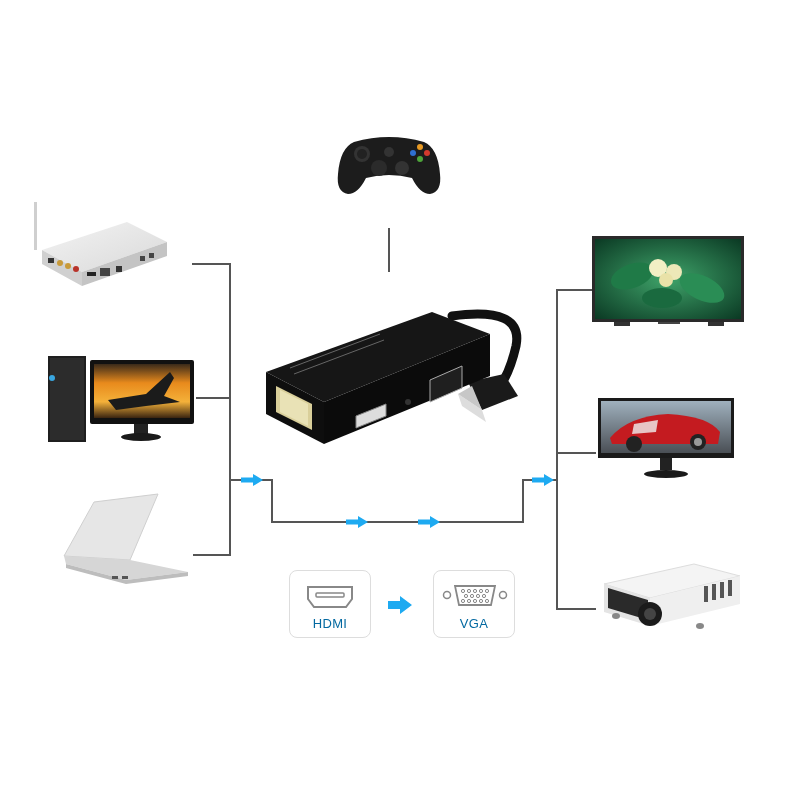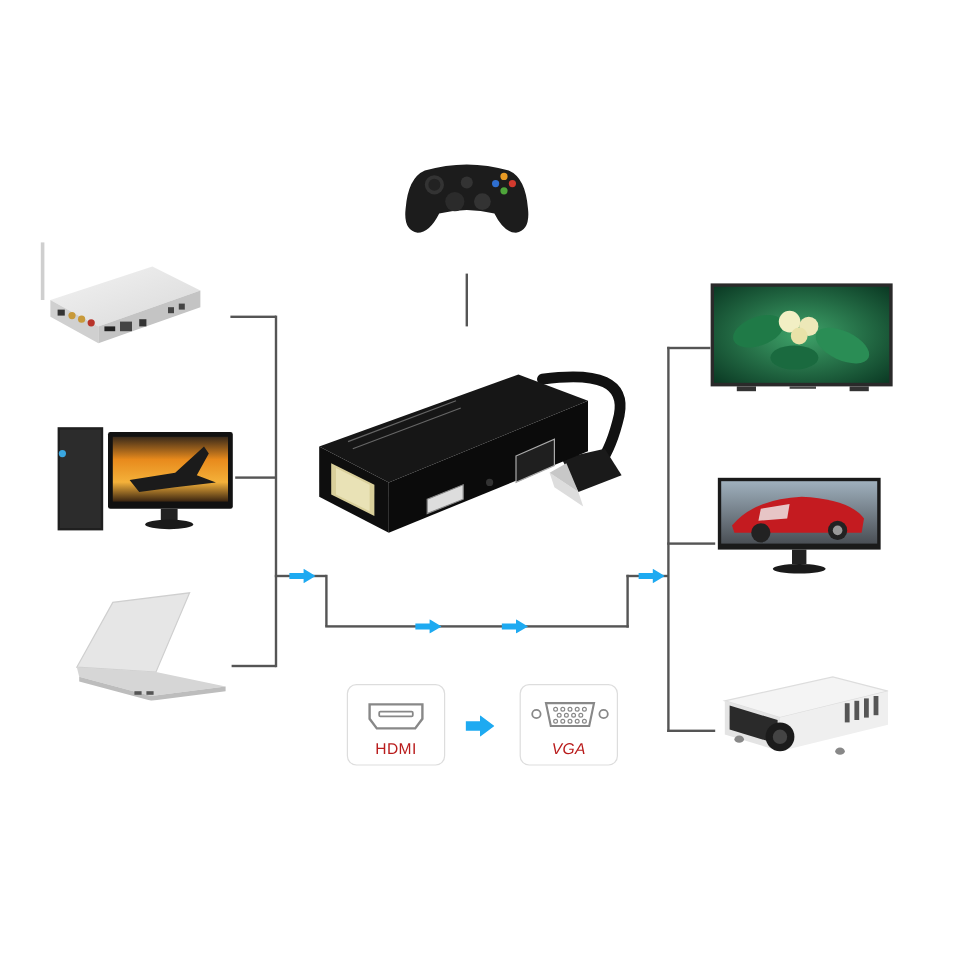"HDMI" .card-label { color: #b91c1c -> #0369a1 }
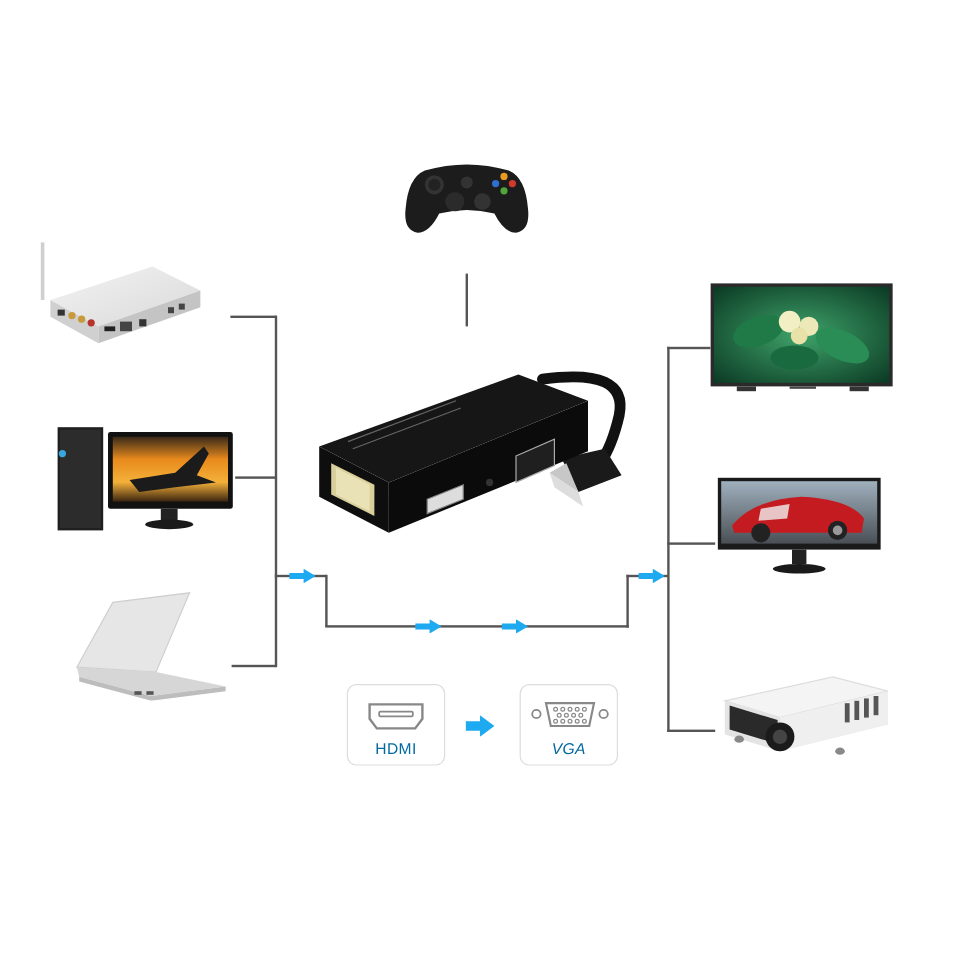"VGA" div.card { font-style: italic -> none }
